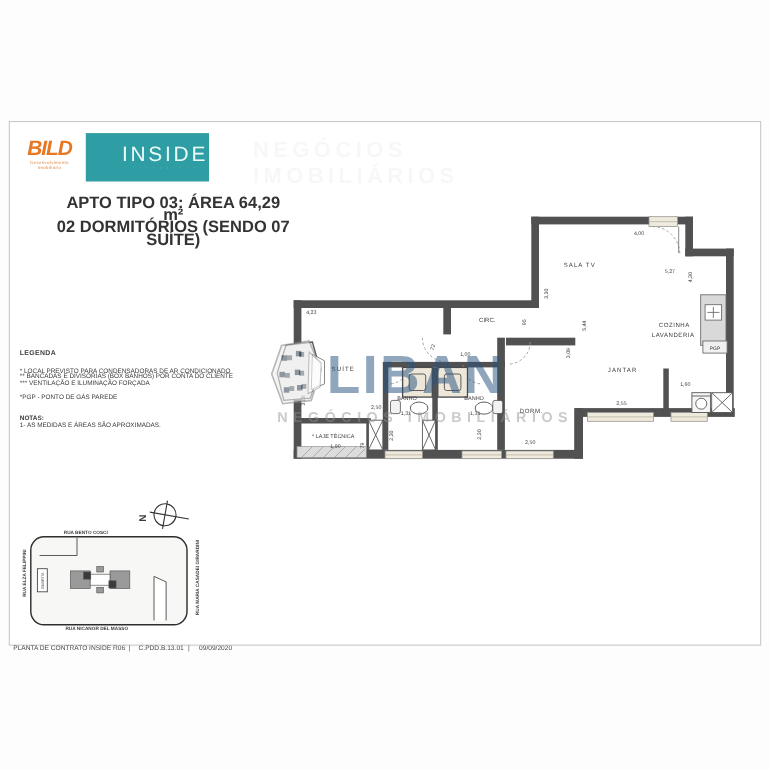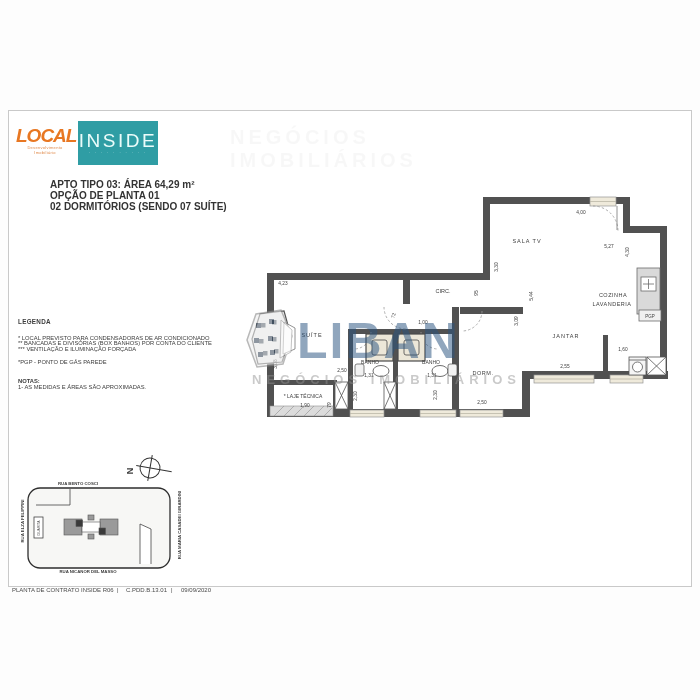"LOCAL" div.word { text: LOCAL -> BILD }
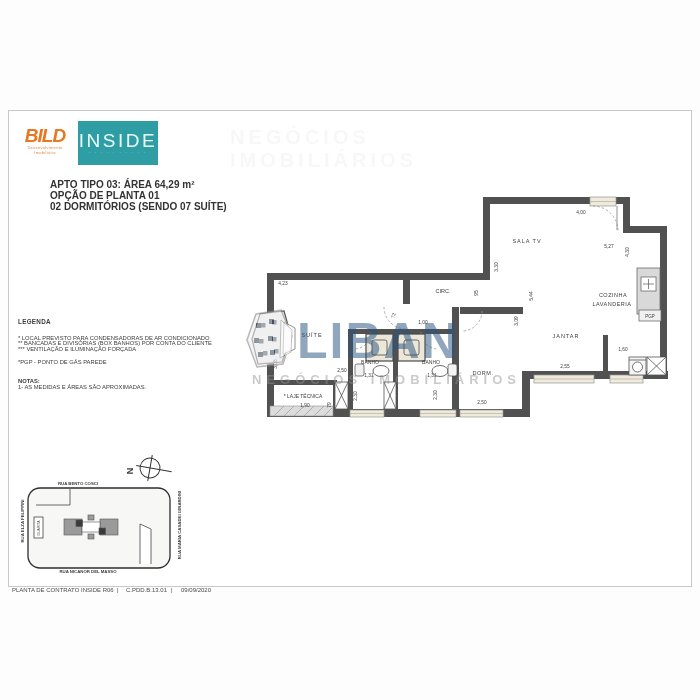"INSIDE" .inside { padding-left: none -> 32px }
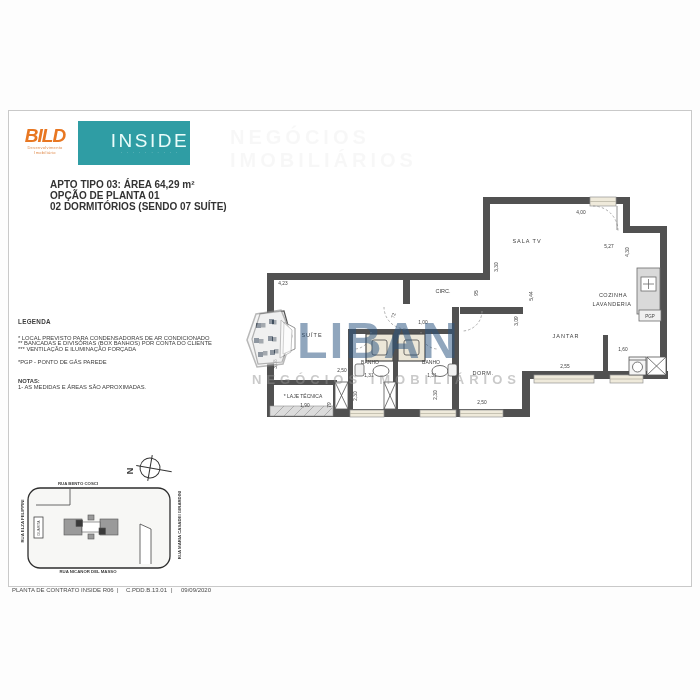"APTO TIPO 03: ÁREA 64,29" .title-block { font-size: 10px -> 15px; text-align: none -> center }
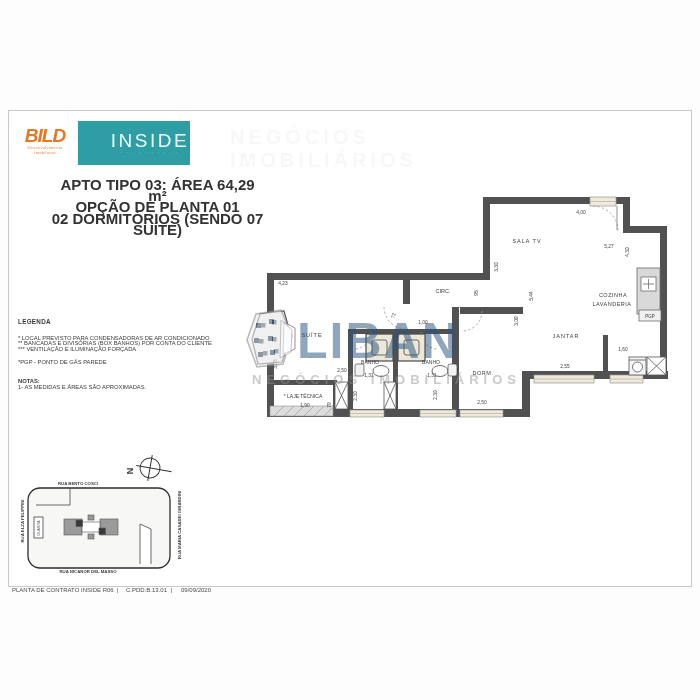"OPÇÃO DE PLANTA 01" div { html: <div>OPÇÃO DE PLANTA 01</div> -> none }
